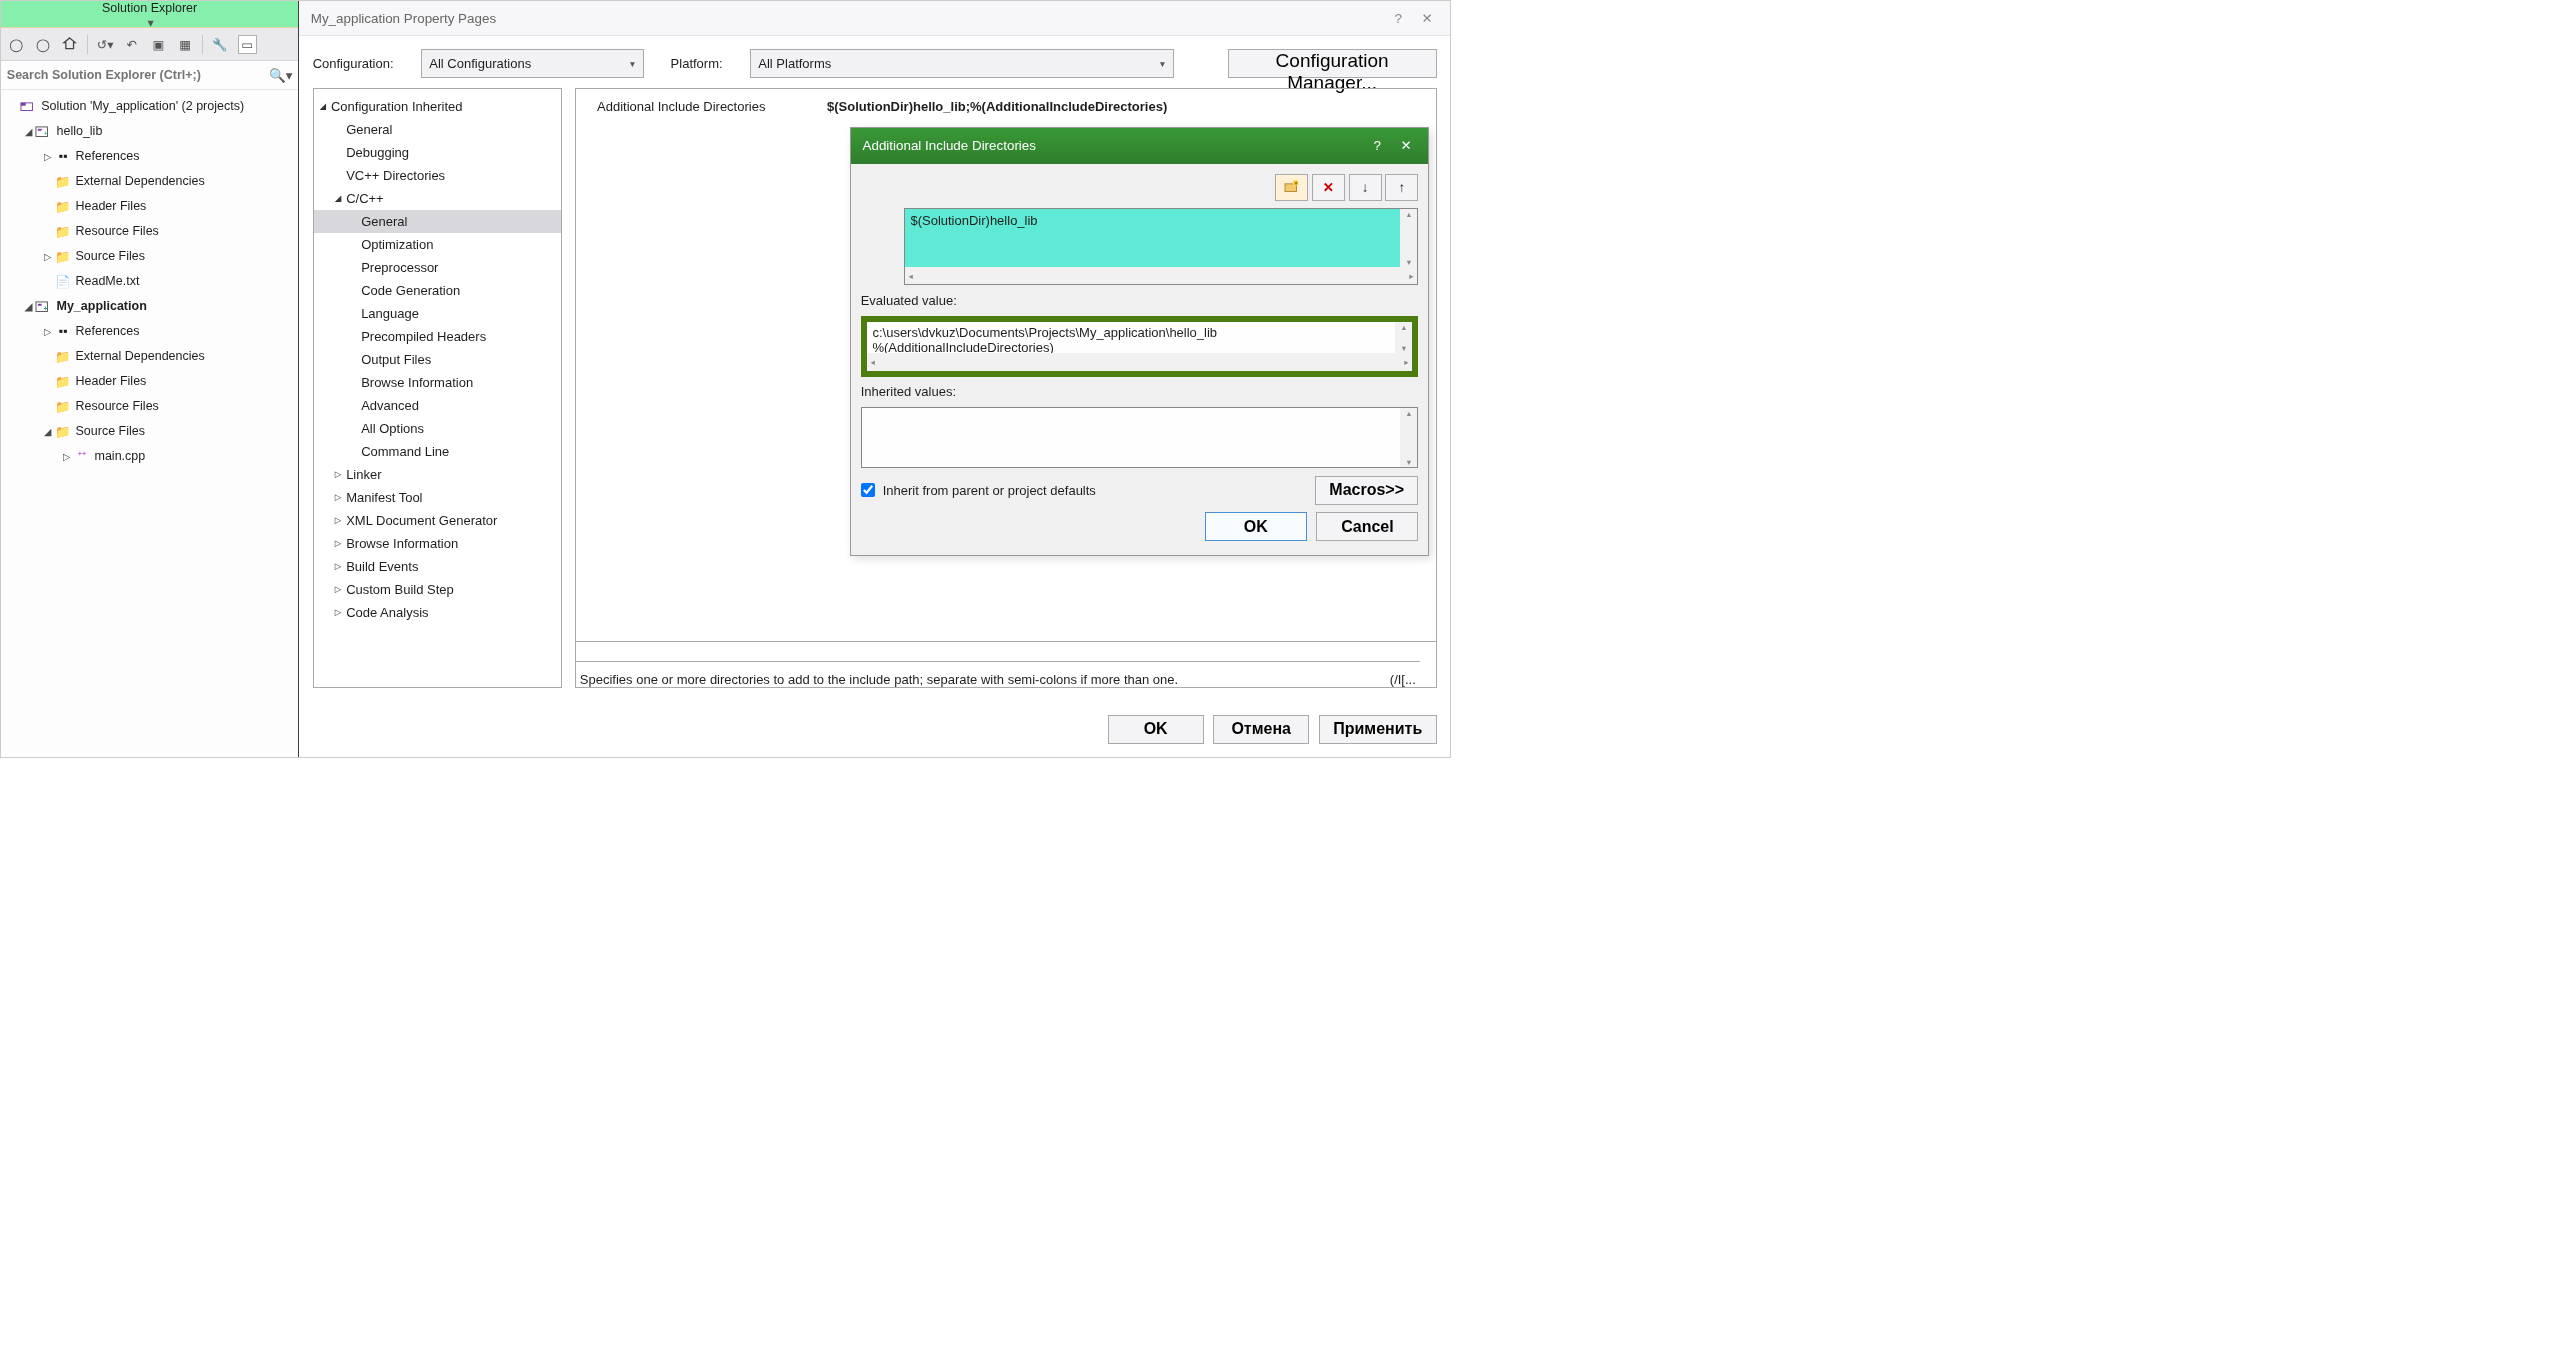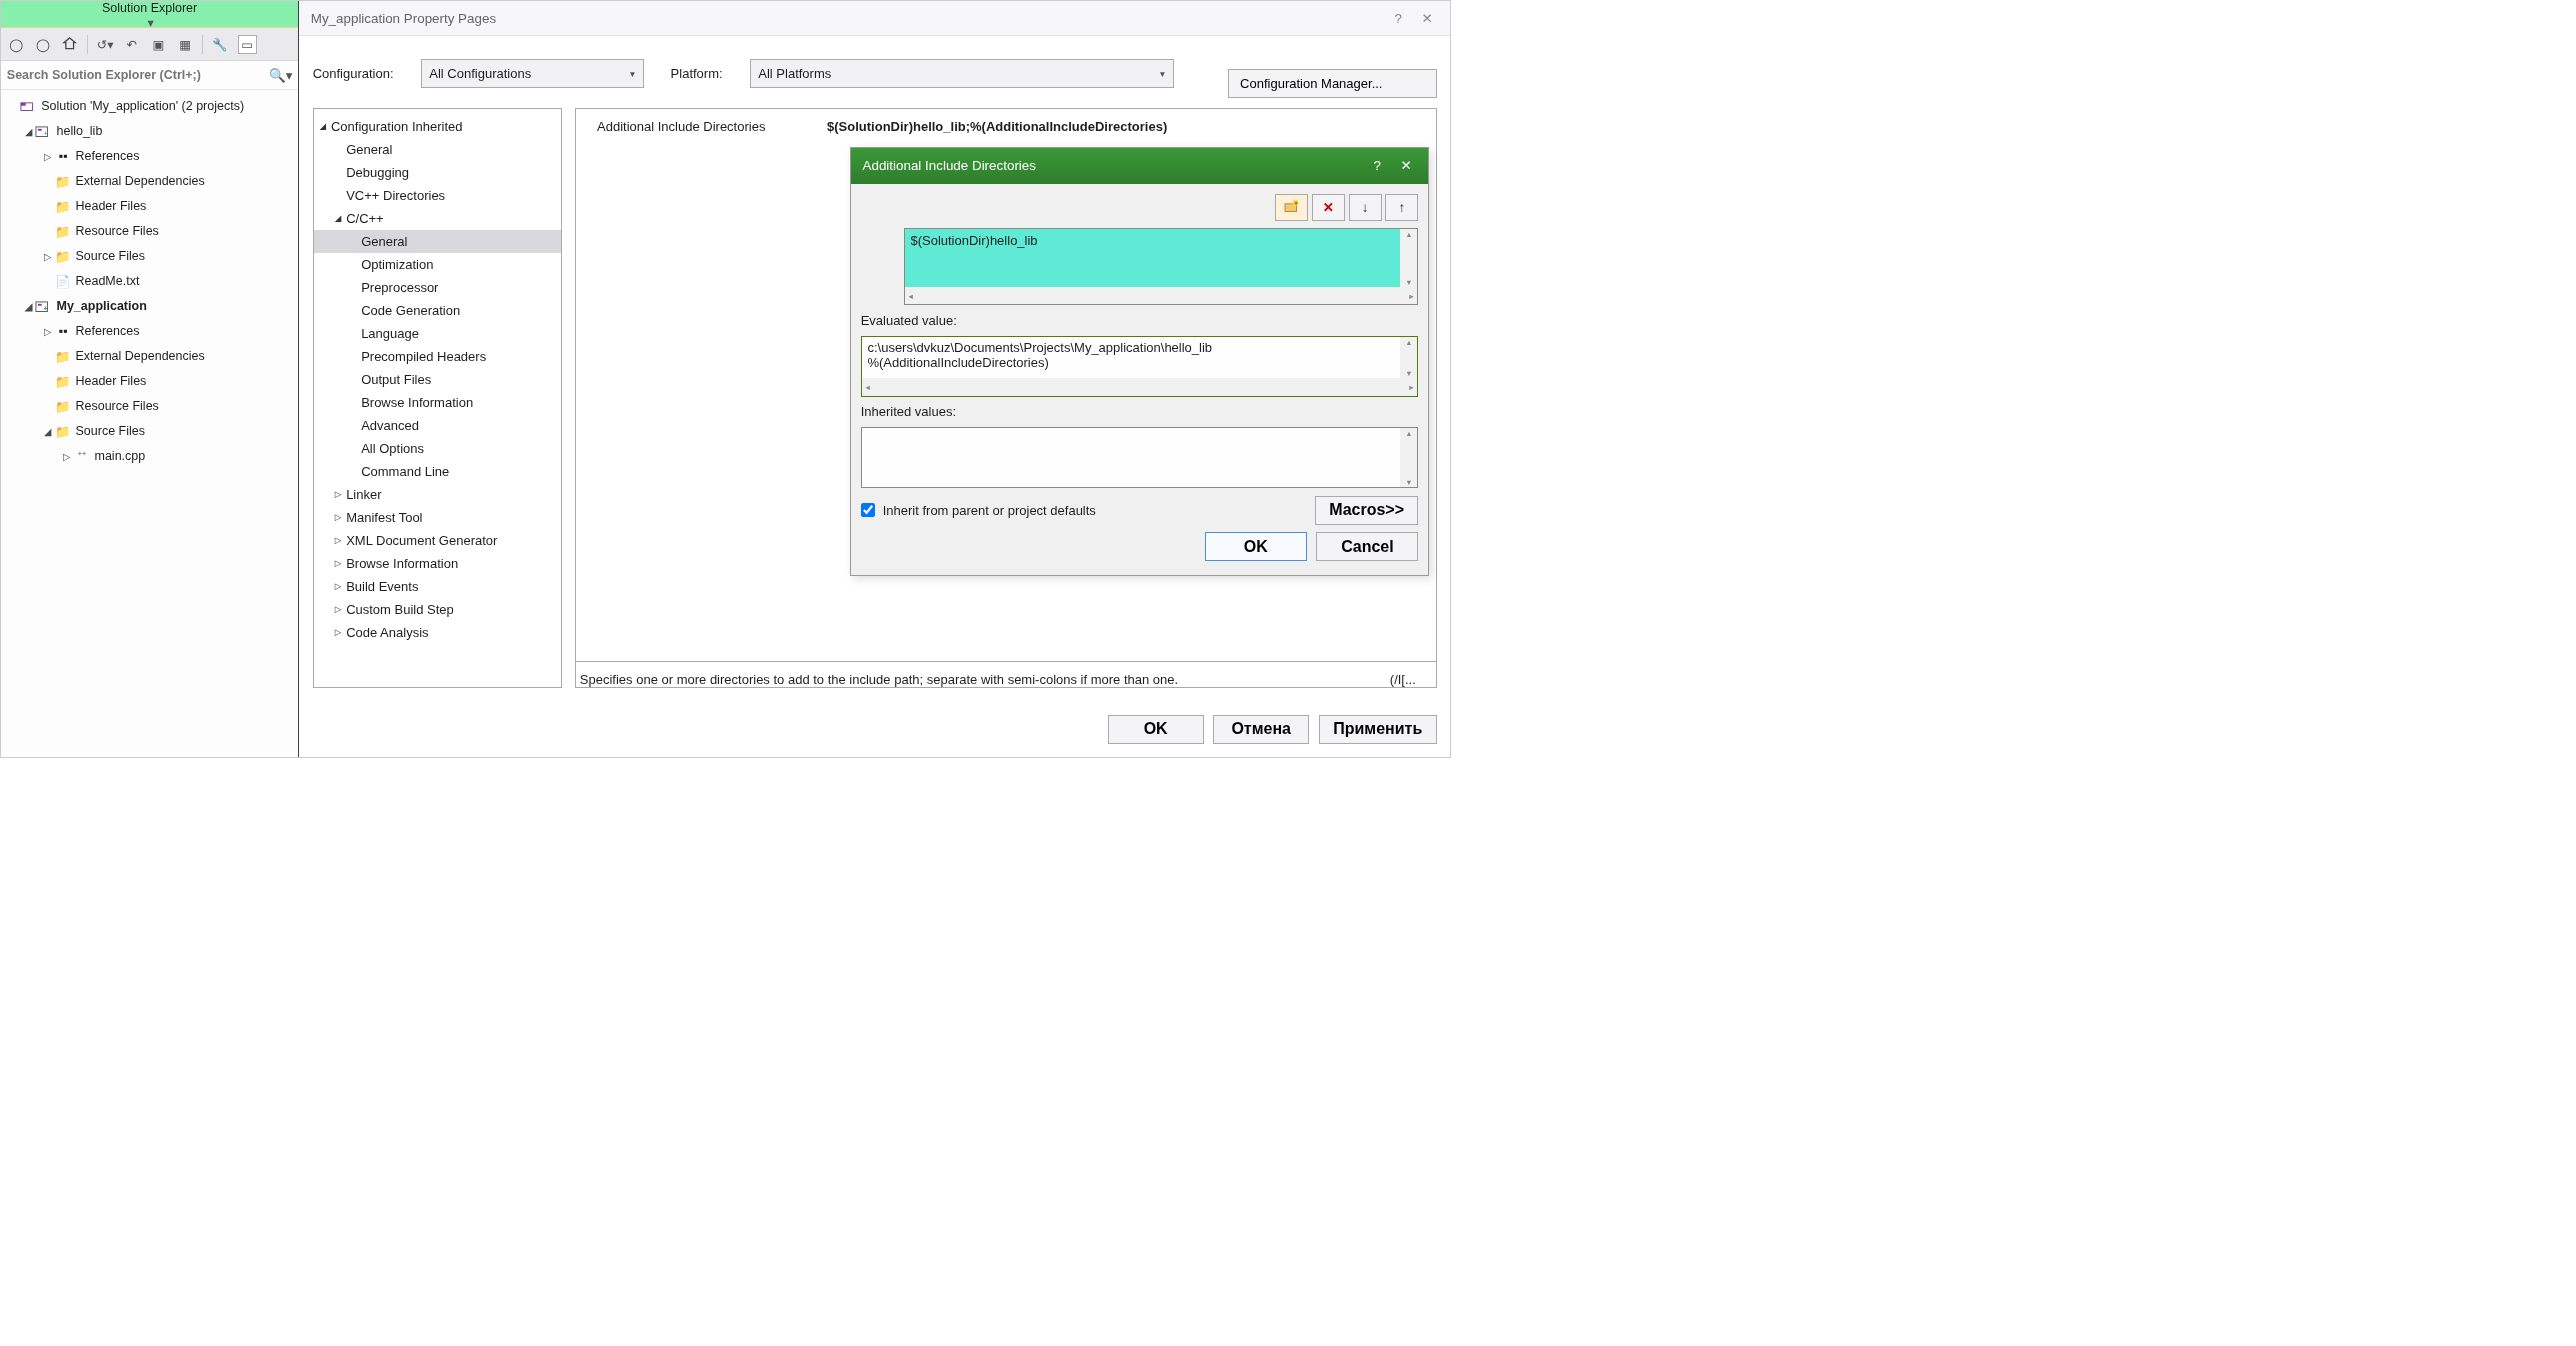"Configuration Manager..." .cfgmgr-btn { font-size: 13px -> 19px; margin-top: 20px -> none; text-align: left -> center }
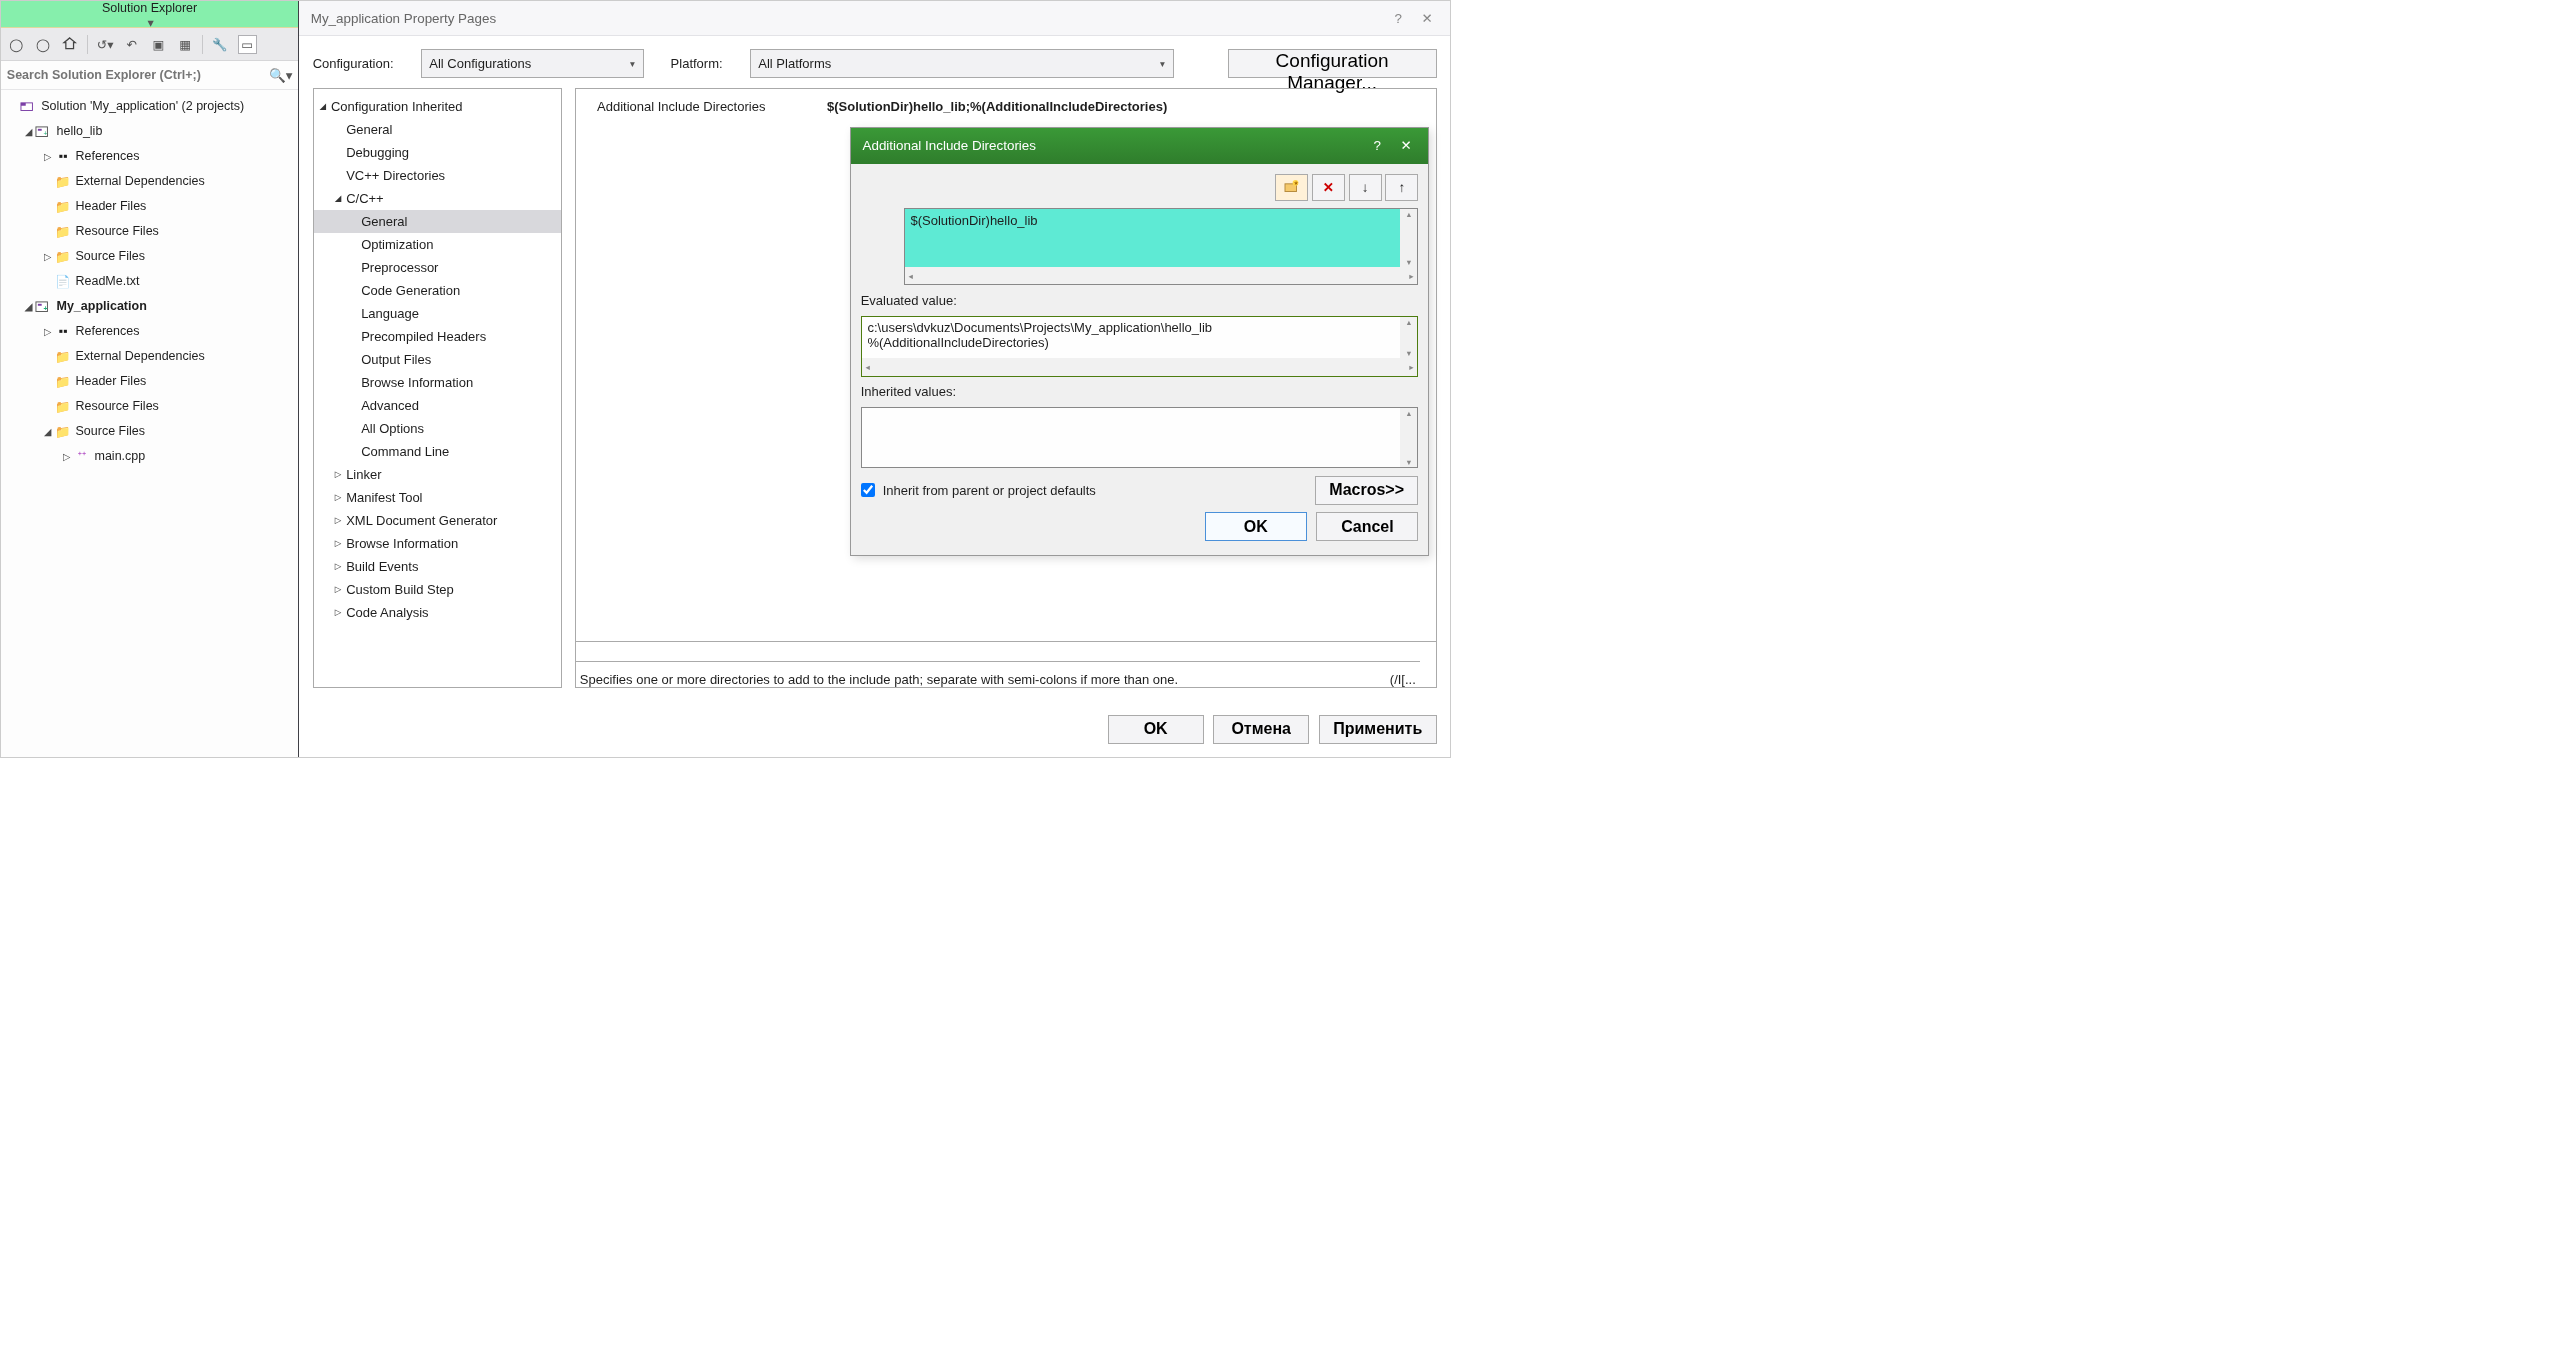"c:\users\dvkuz\Documents\Projects\My_app" .evalbox { border: 1px solid #4d7c0f -> 6px solid #4d7c0f }
